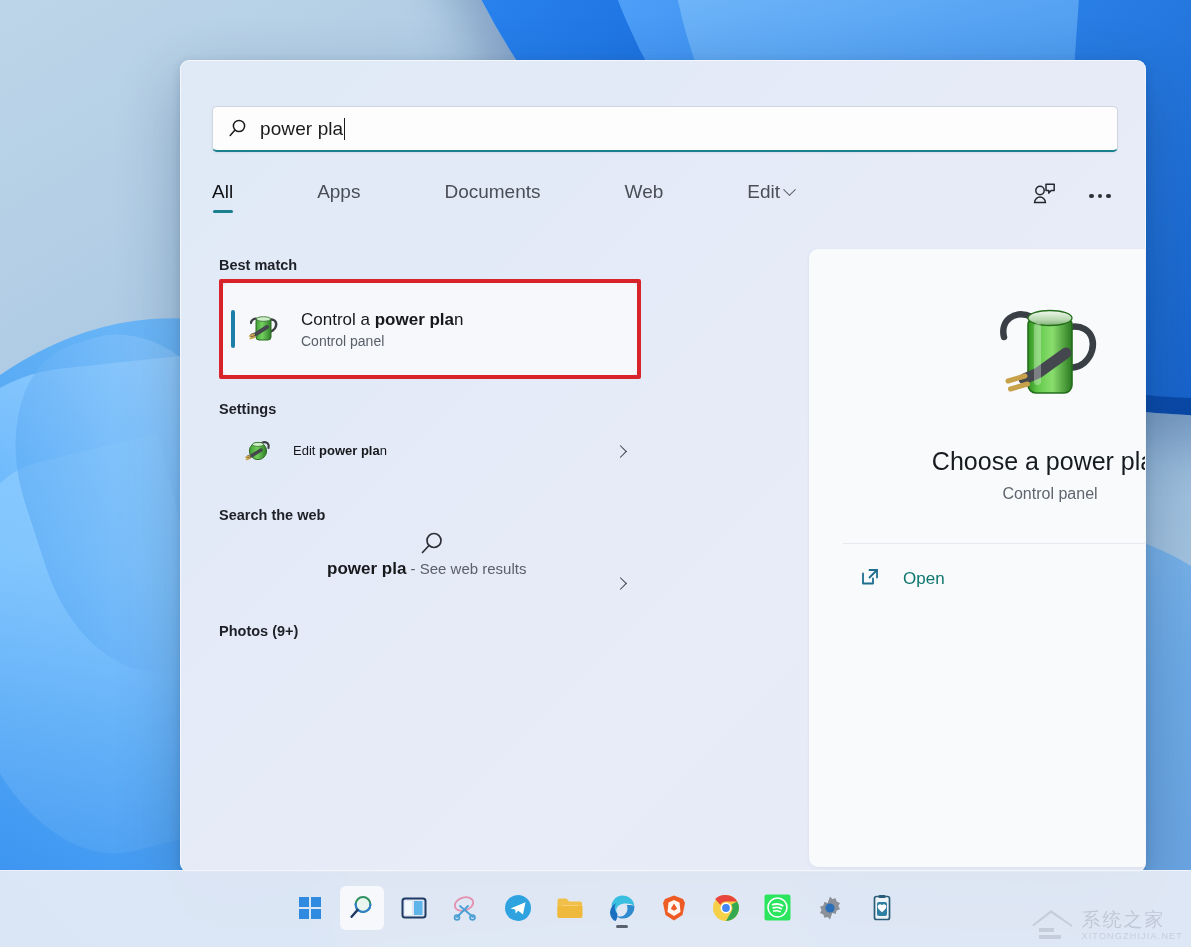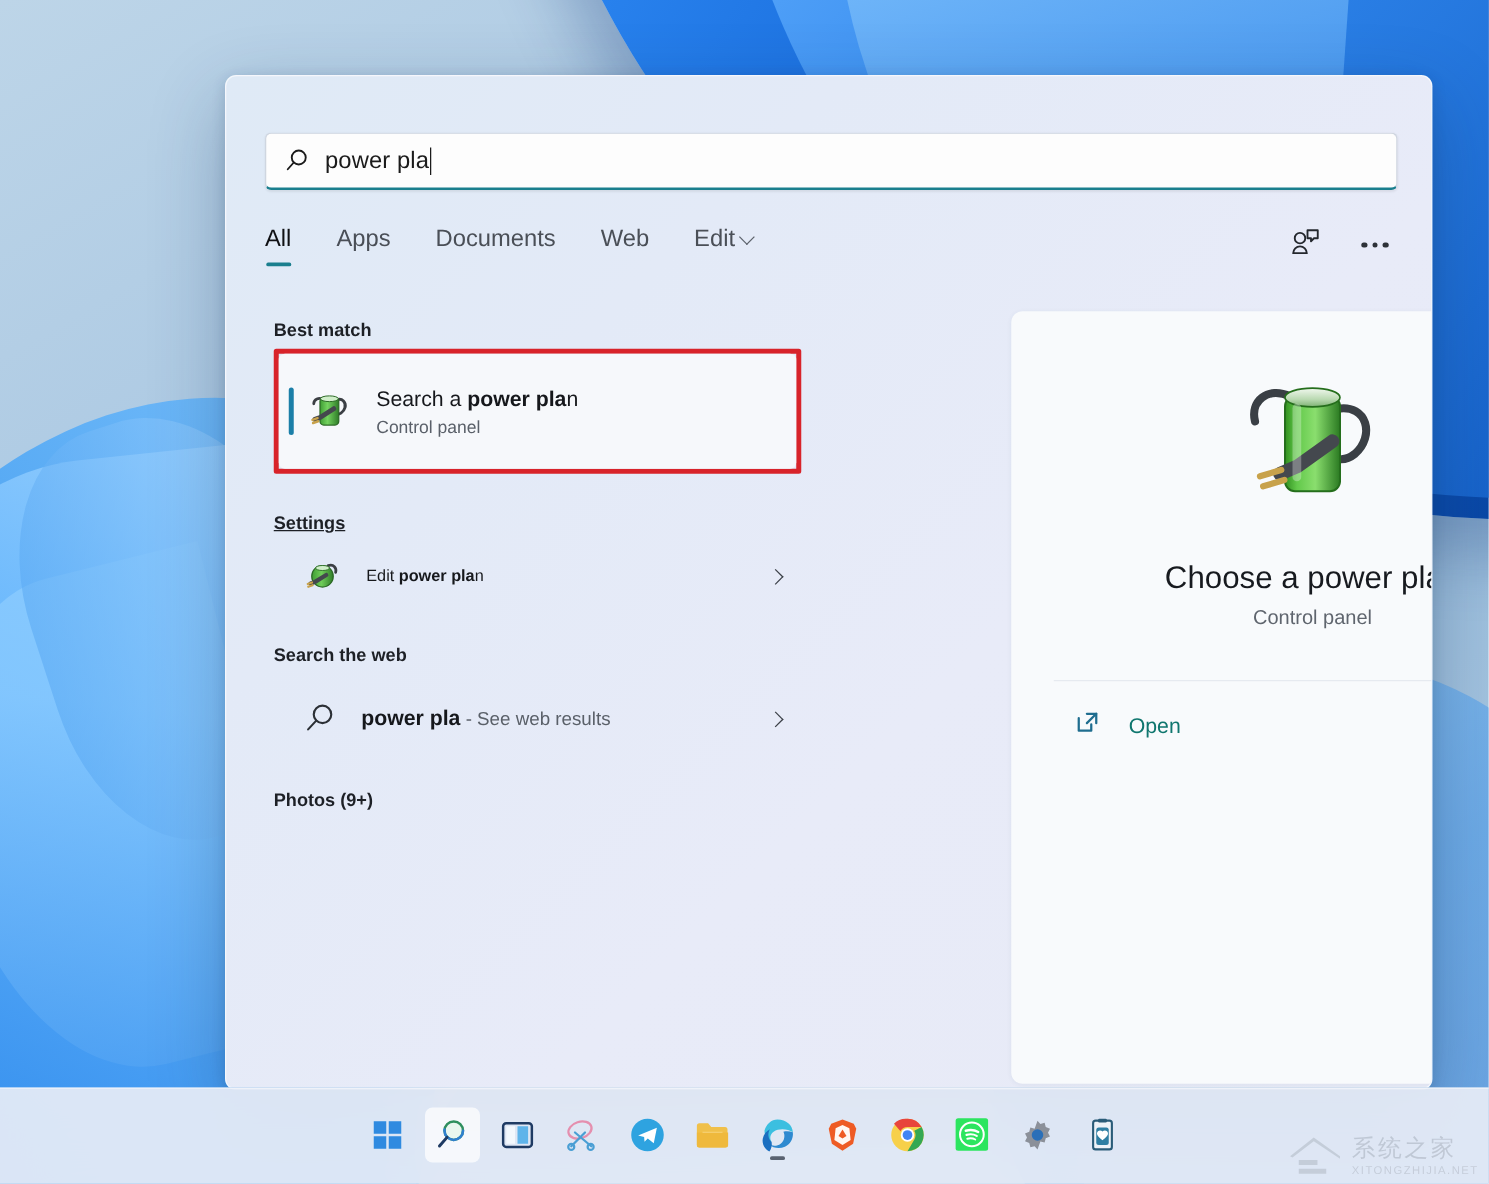"All" #tabs-row { gap: none -> 48px }
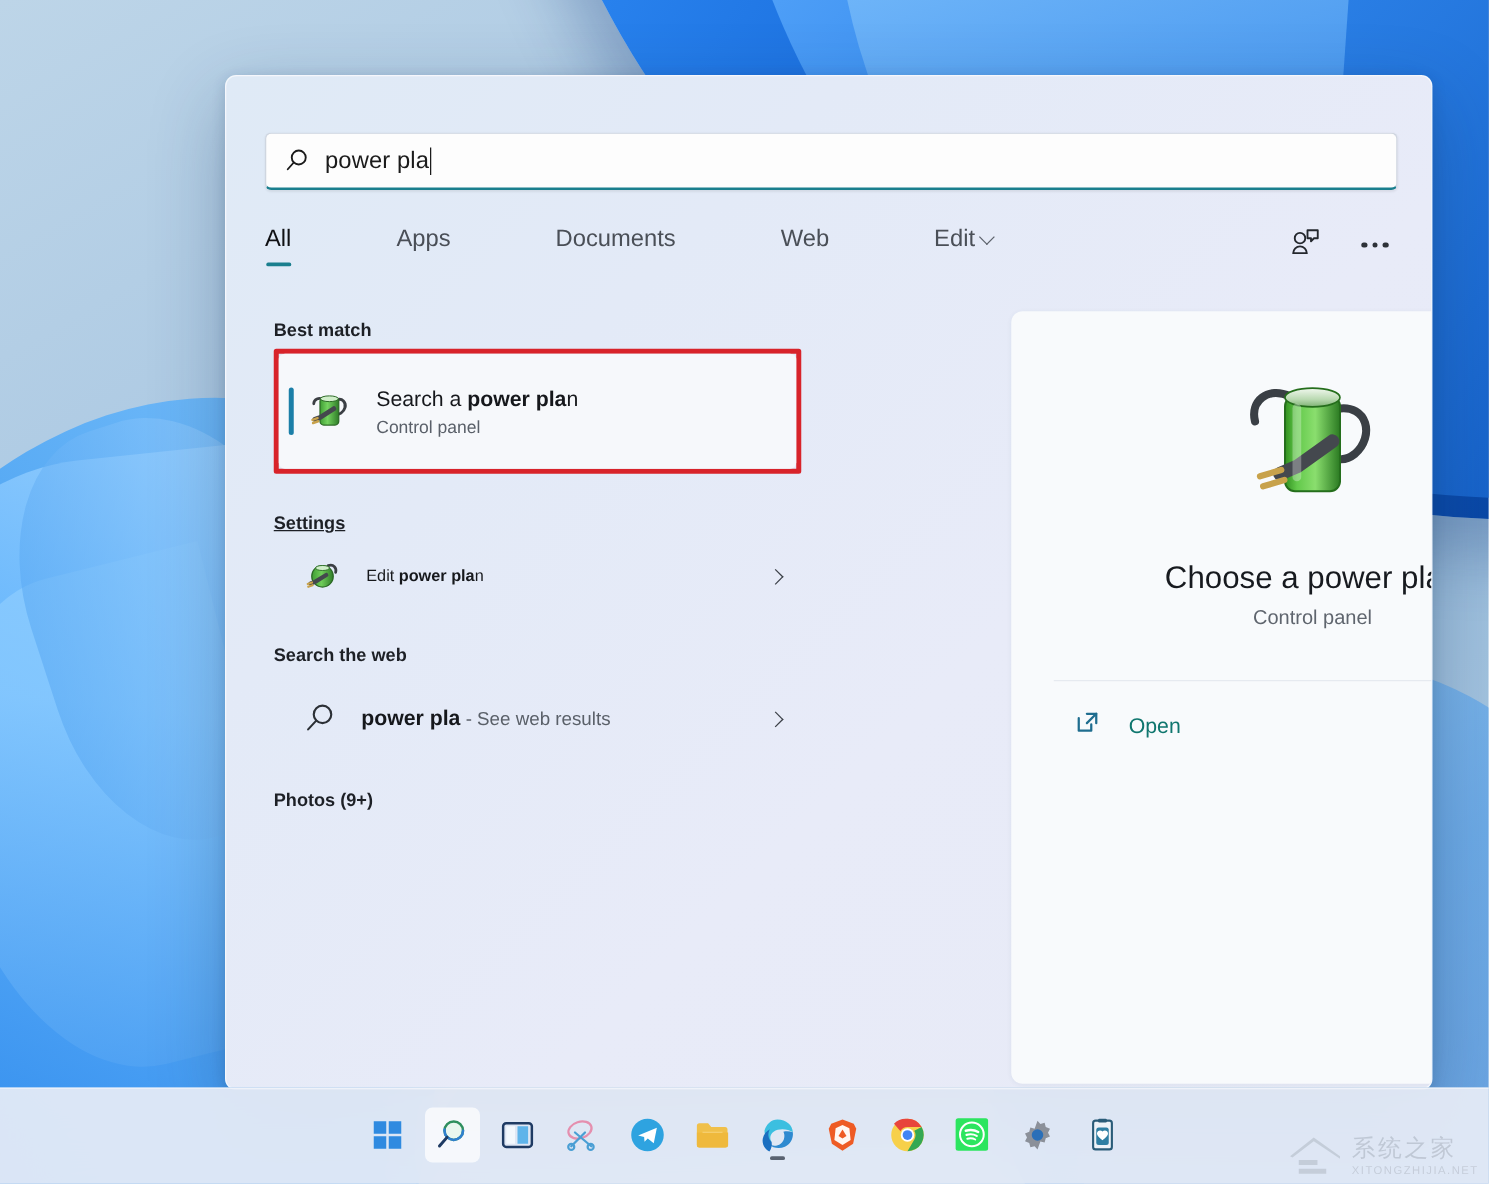"Search a" span { text: Search -> Control }
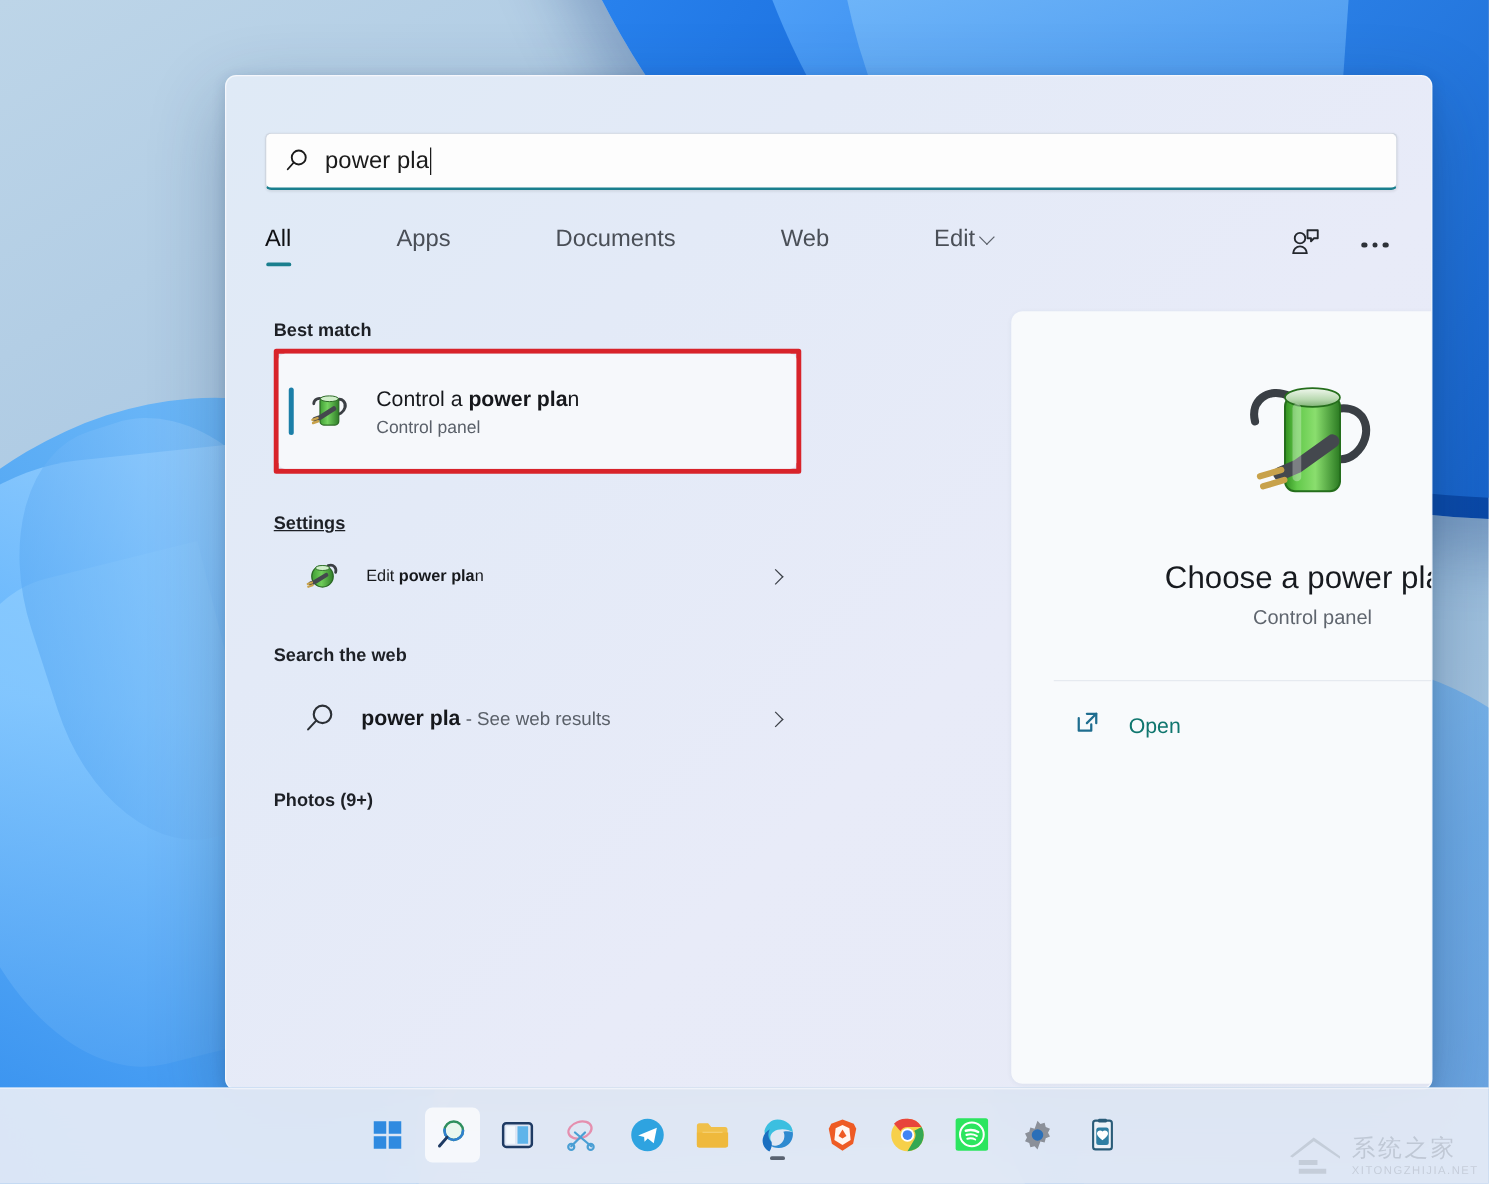"Settings" div.sec-head { margin-top: 32px -> 22px; text-decoration: underline -> none }
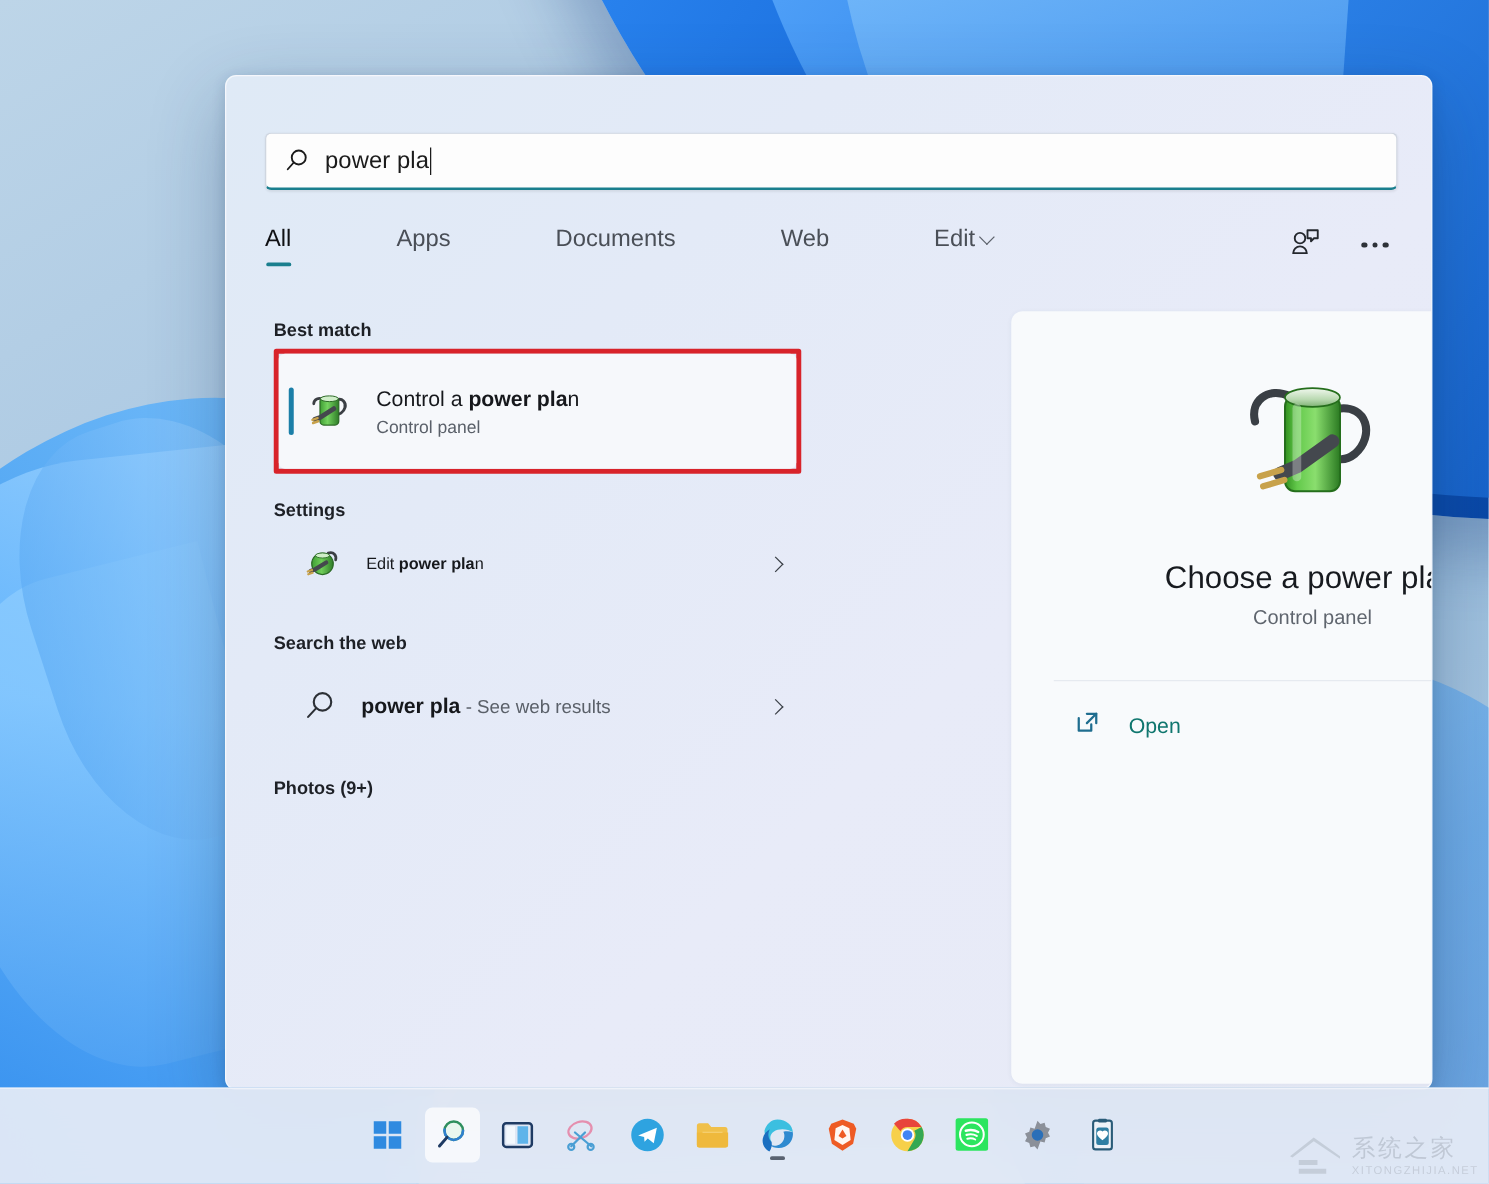"power pla - See web" .web-row { flex-direction: none -> column }
